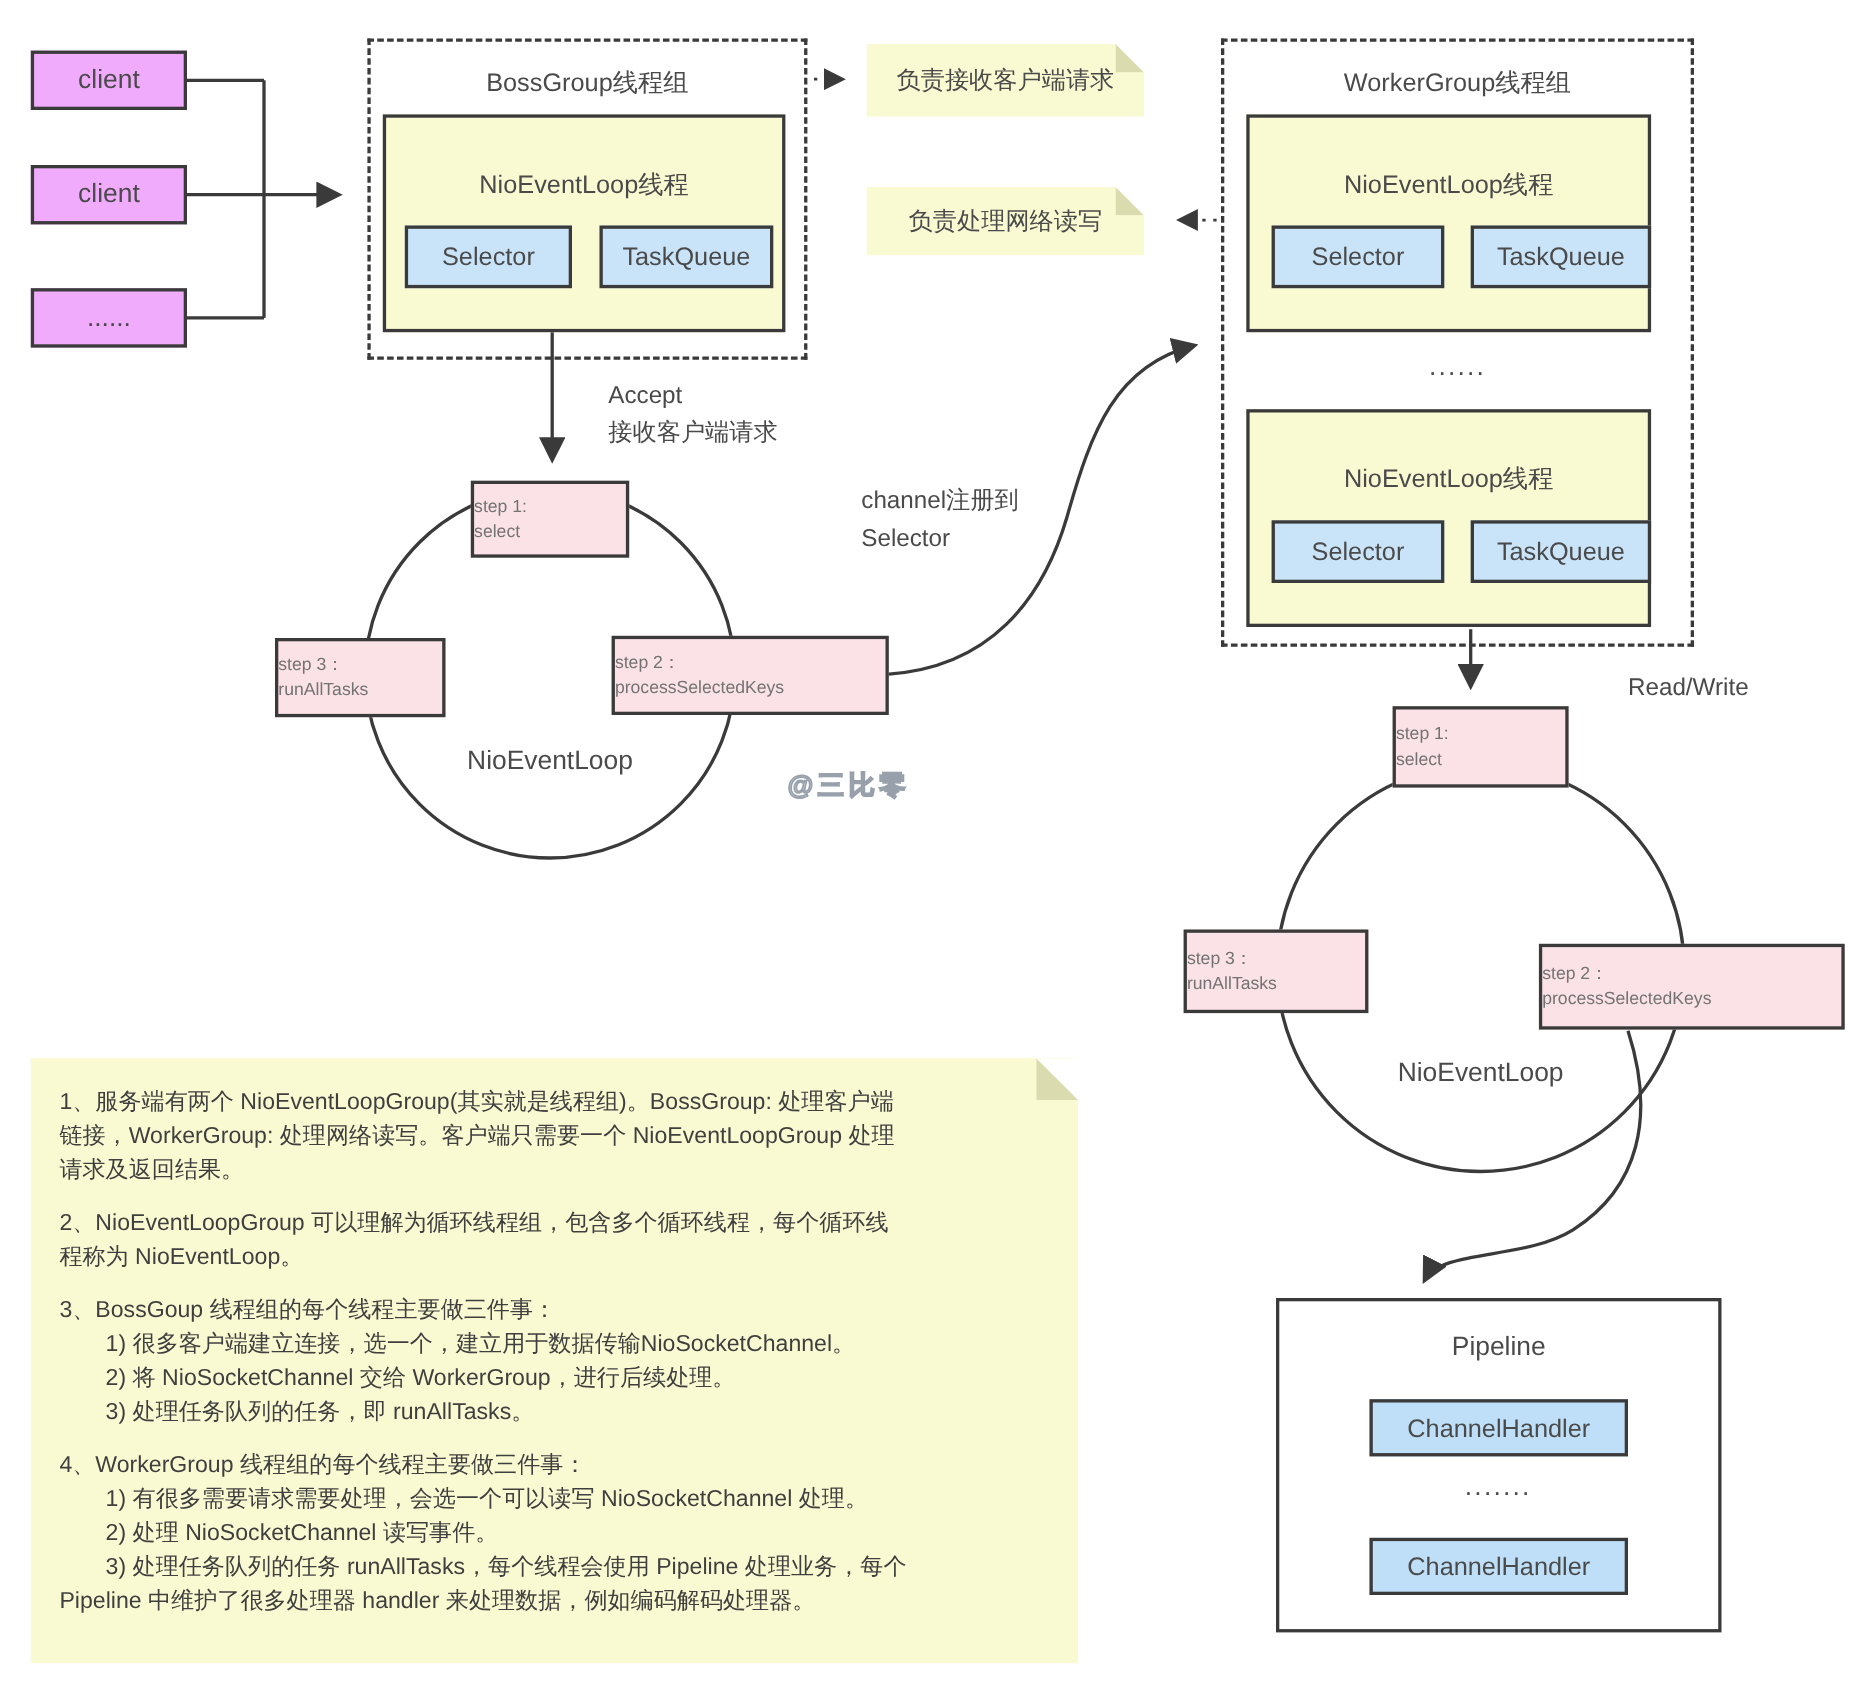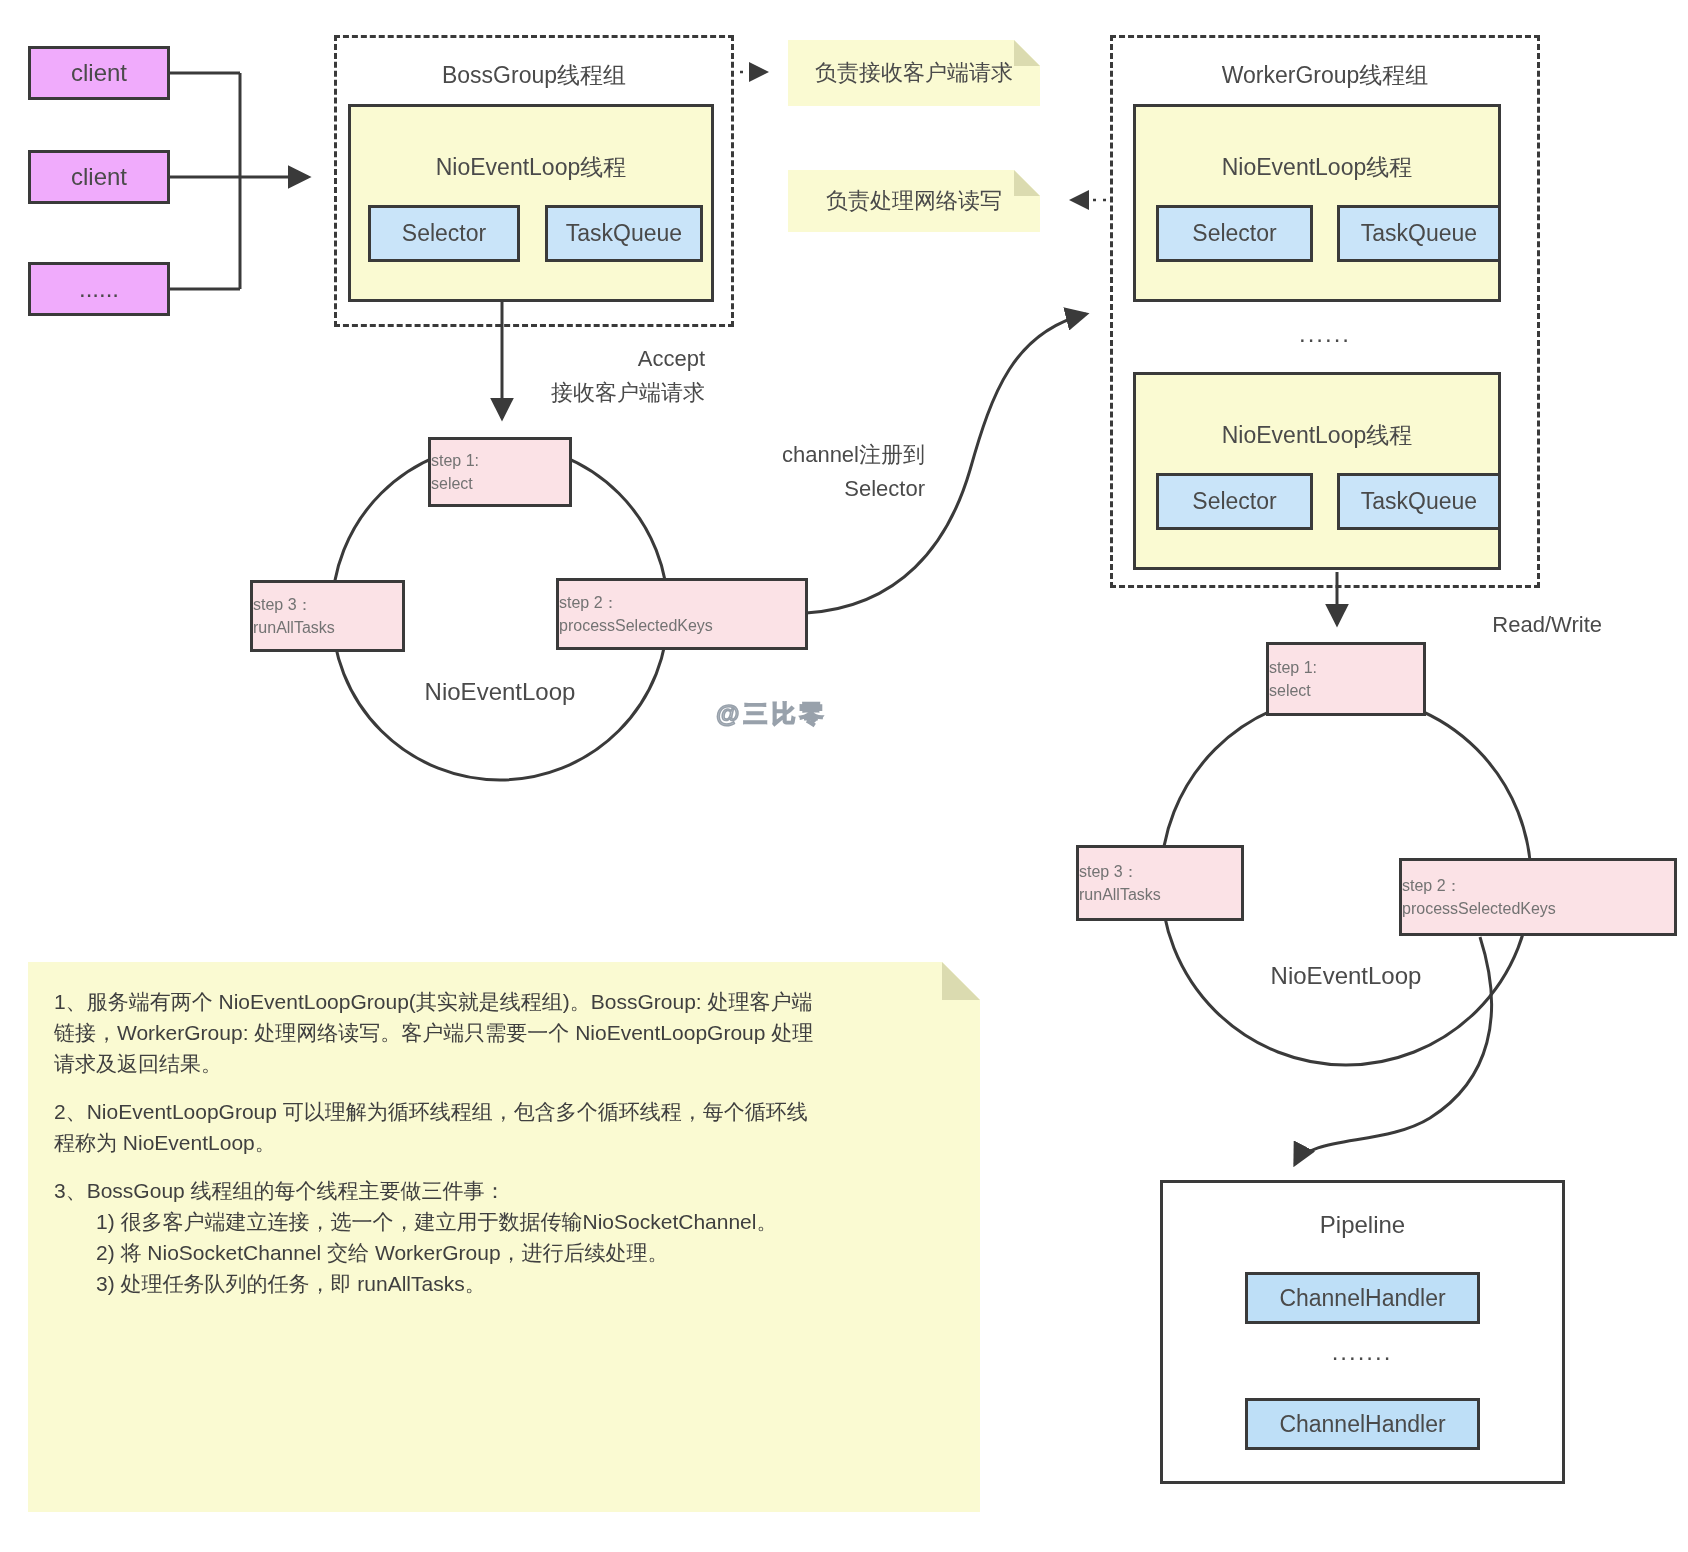"Accept" .freelabel { margin-left: none -> 48px; text-align: right -> left }
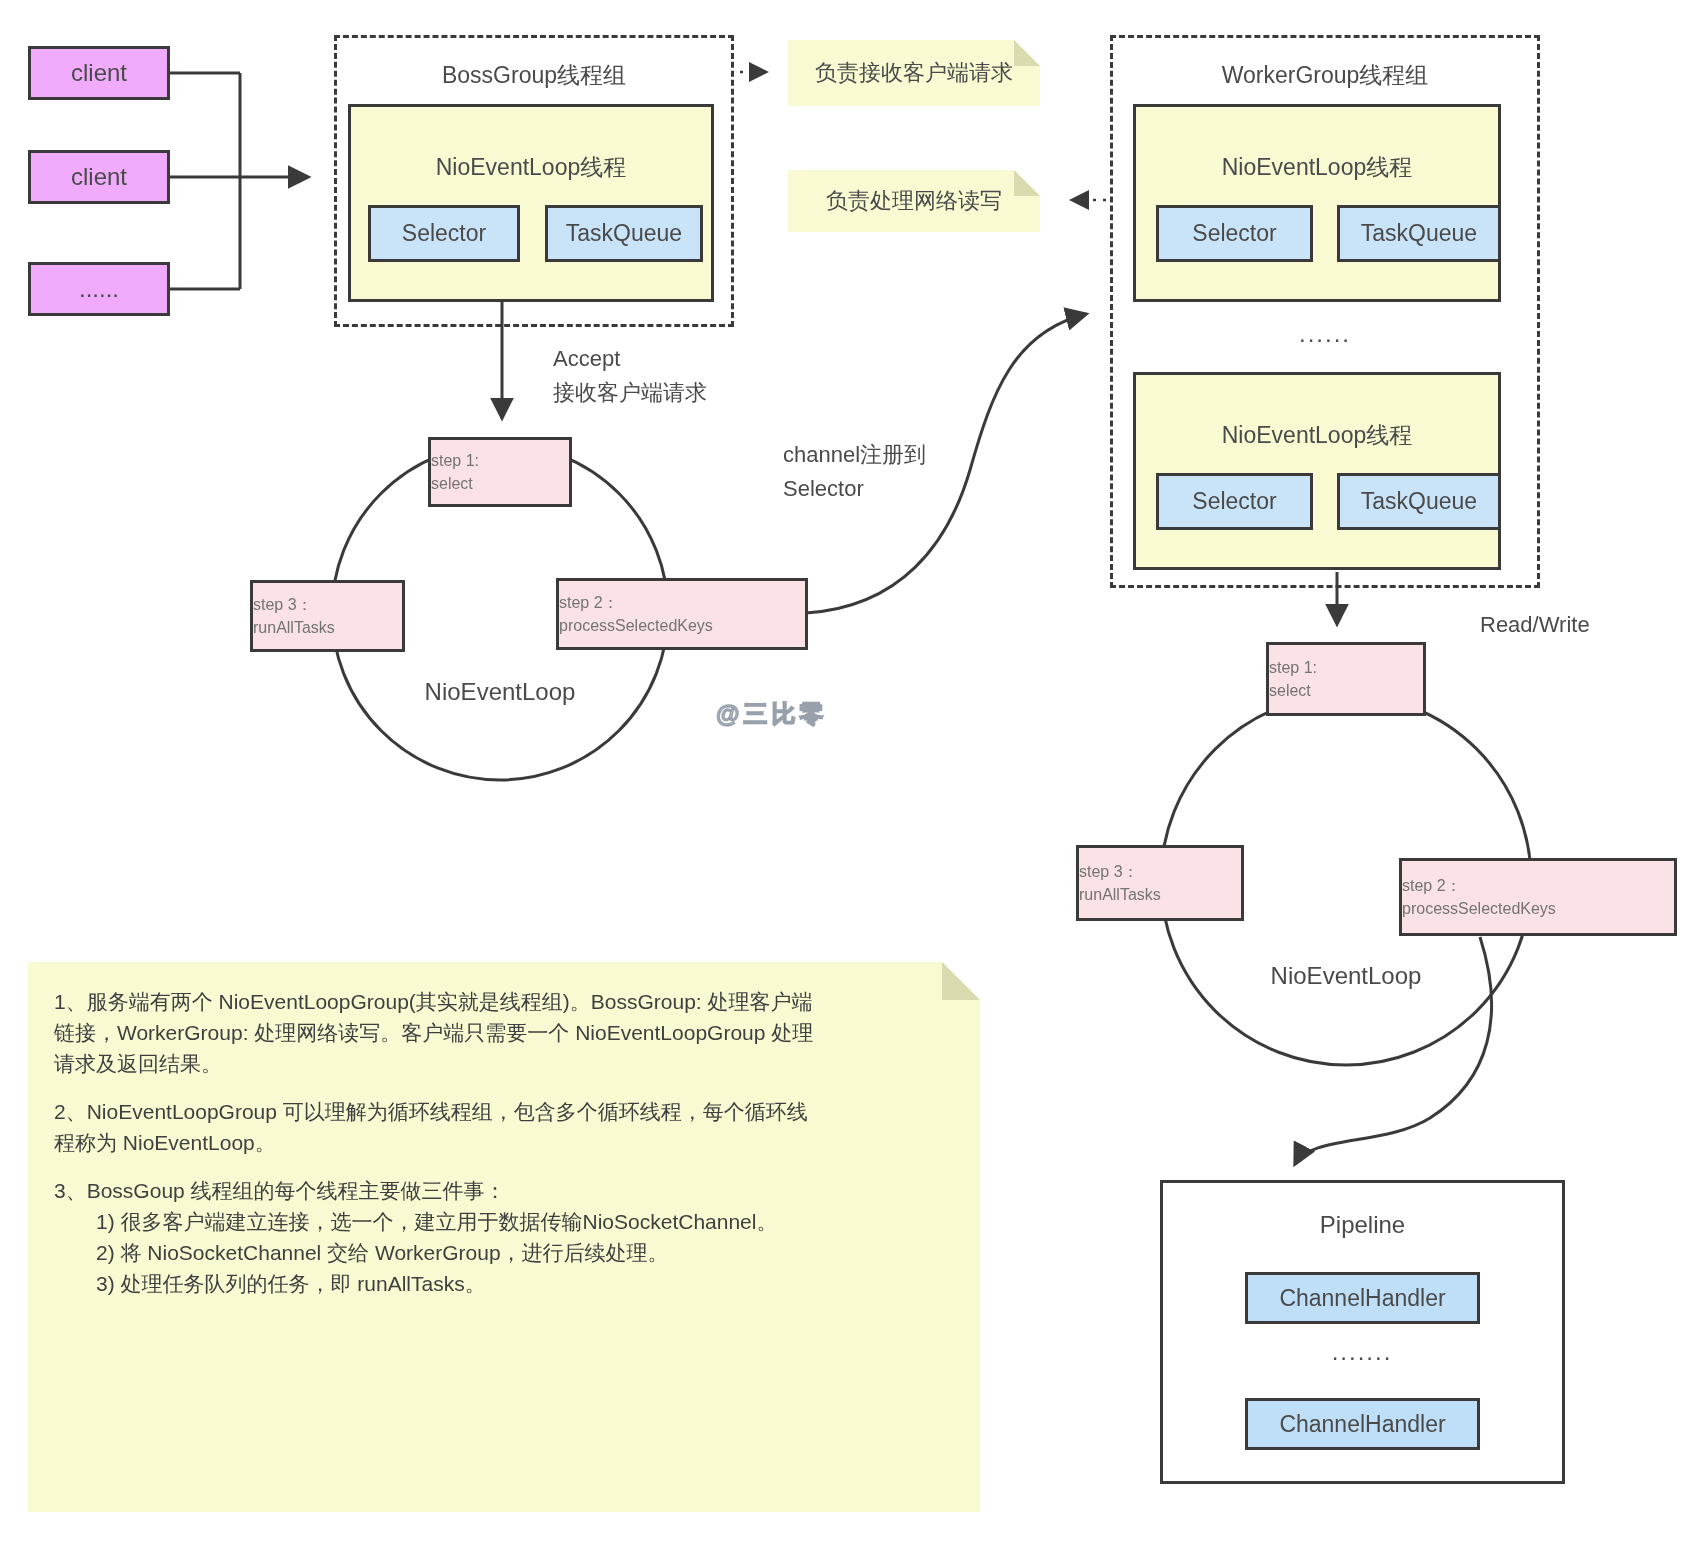"4、WorkerGroup 线程组的每个线程主要做三件事：" p { html: none -> <p>4、WorkerGroup 线程组的每个线程主要做三件事： 1) 有很多需要请求需要处理，会选一个可以读写 NioSocketChannel 处理。 2) 处理 NioSocketChannel 读写事件。 3) 处理任务队列的任务 runAllTasks，每个线程会使用 Pipeline 处理业务，每个 Pipeline 中维护了很多处理器 handler 来处理数据，例如编码解码处理器。</p> }
